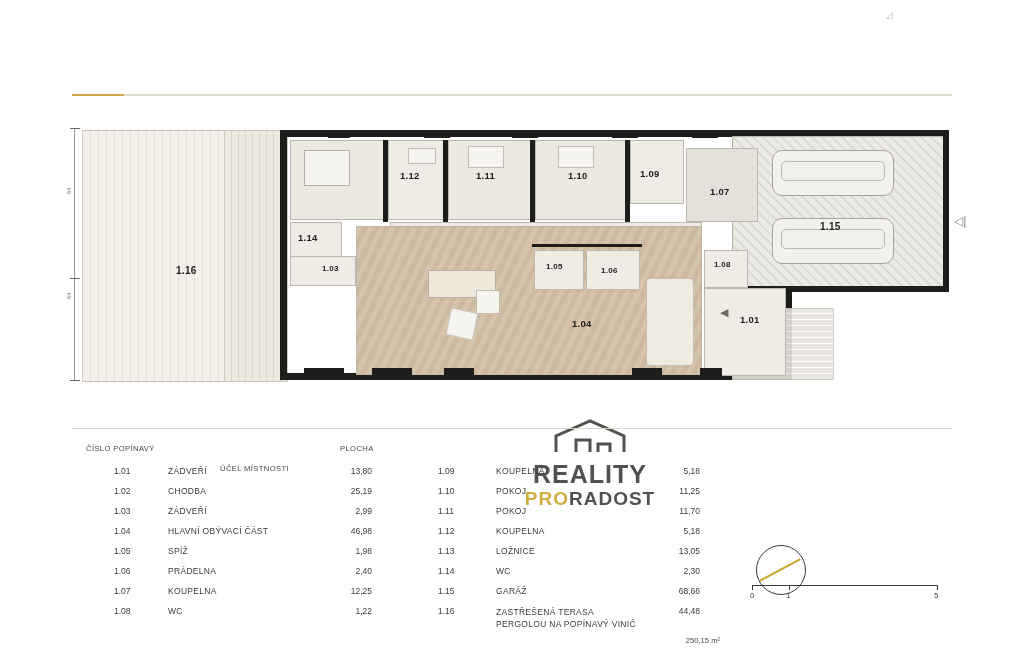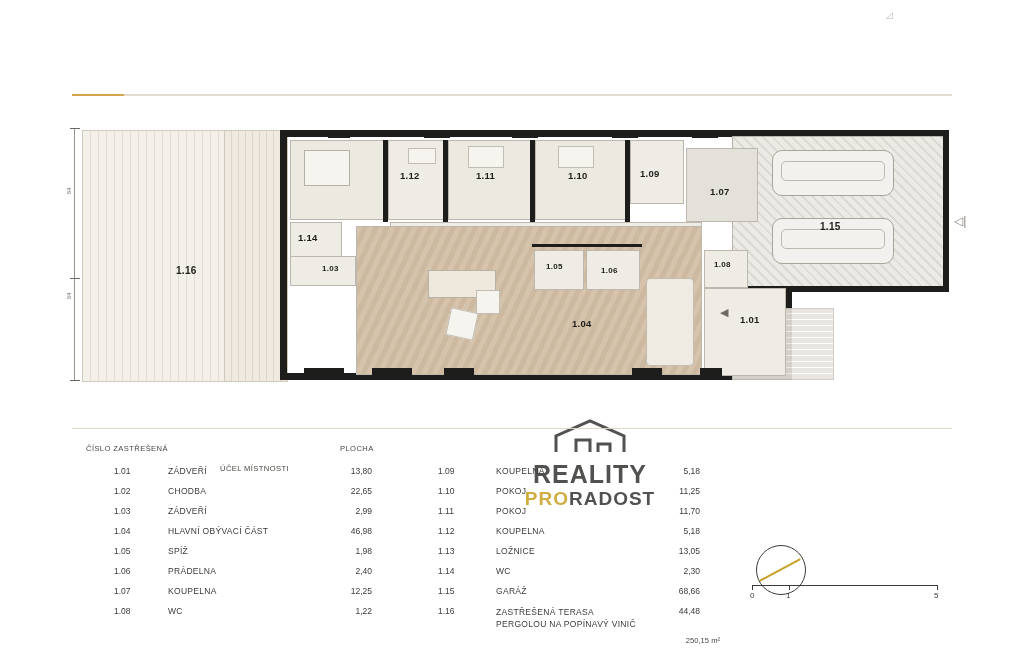"ČÍSLO ZASTŘEŠENÁ" div.lg-head { text: ZASTŘEŠENÁ -> POPÍNAVÝ }
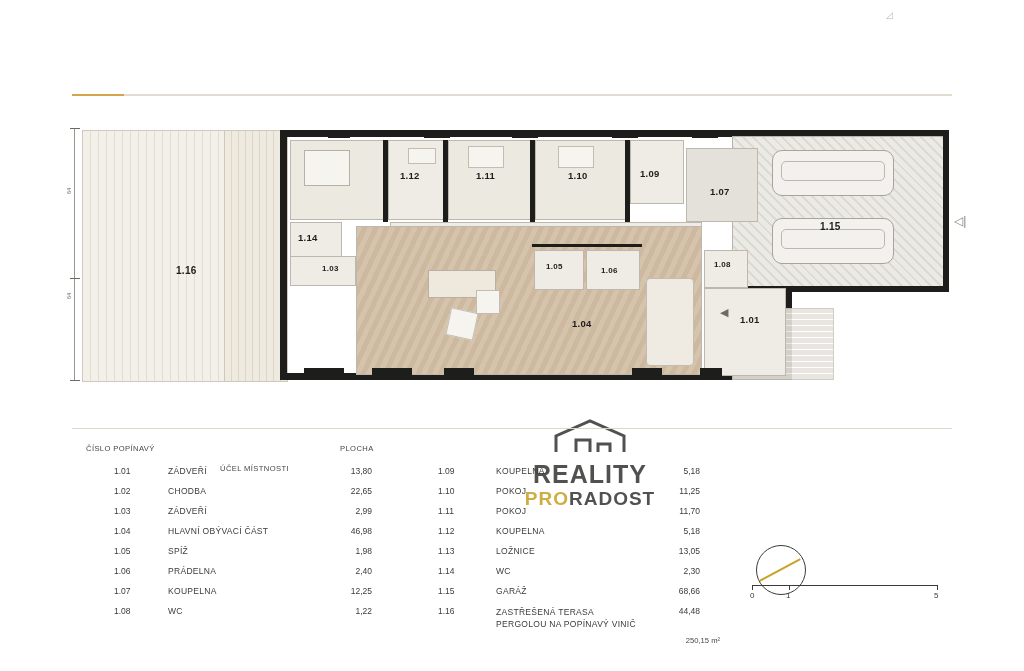"22,65" div.lg-area { text: 22,65 -> 25,19 }
